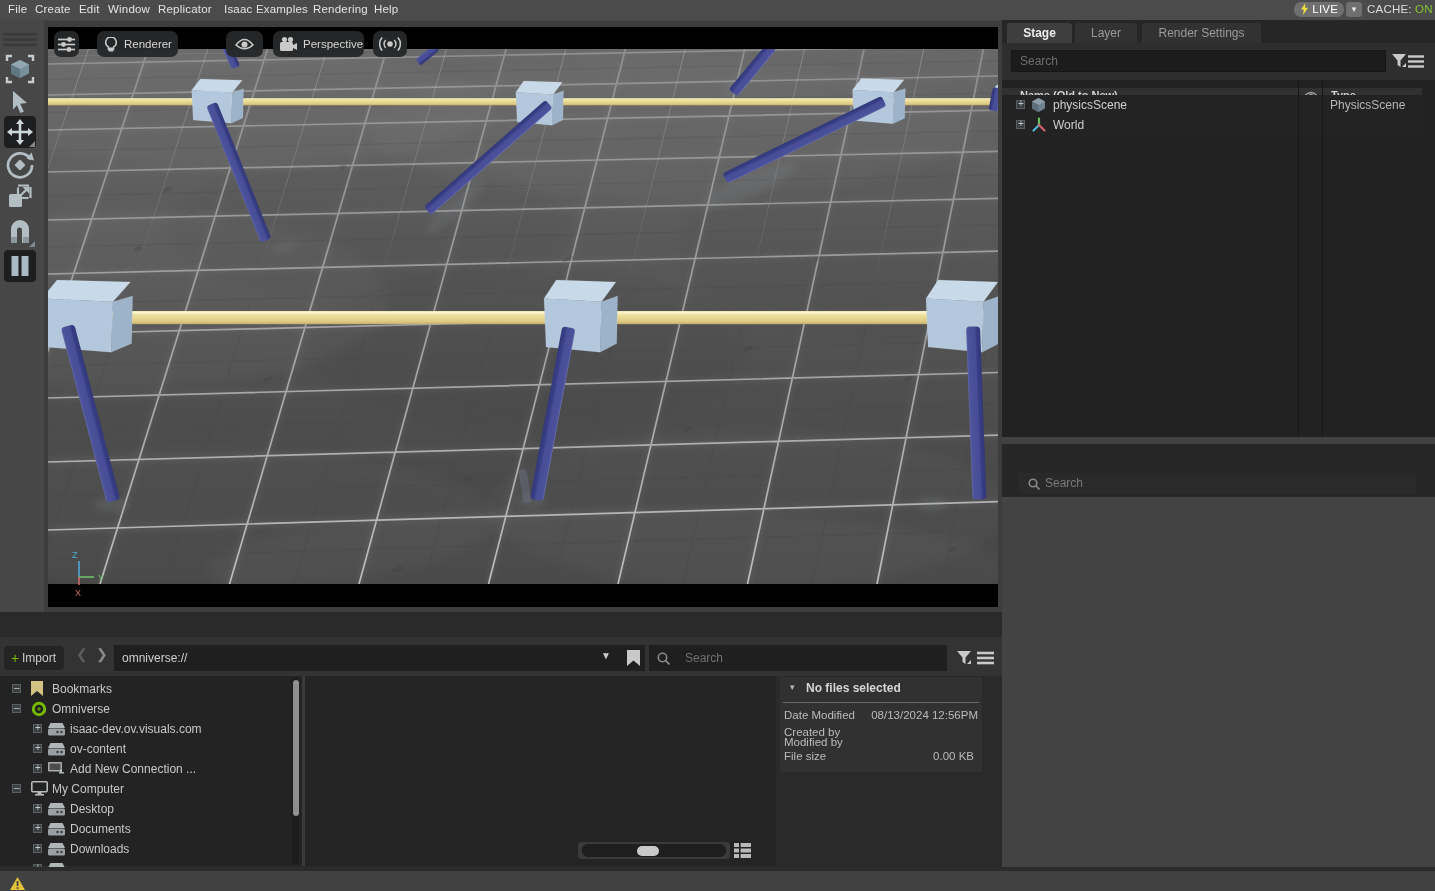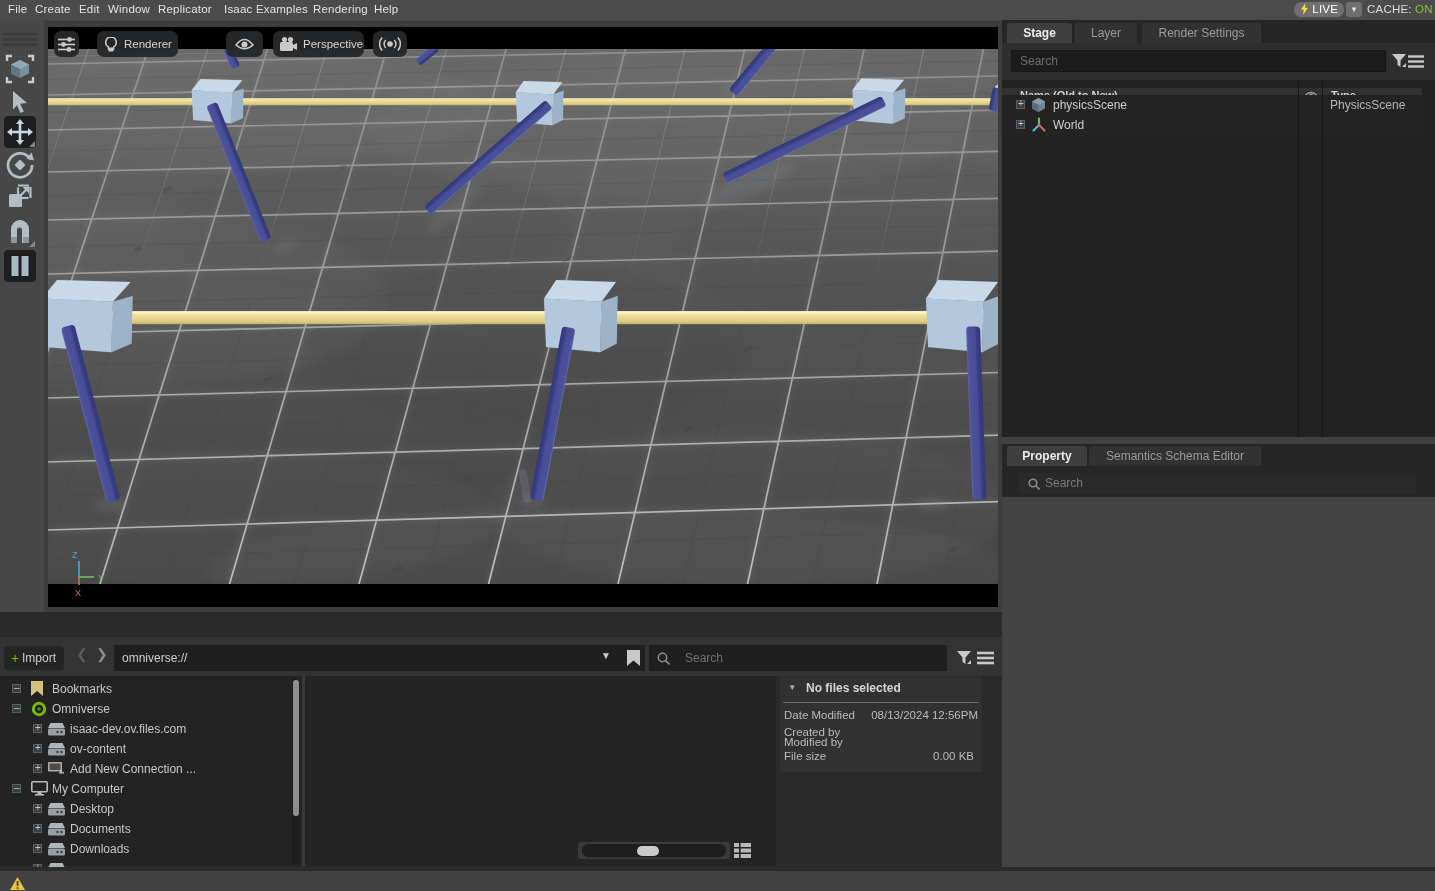"Property" div { html: <div> <div>Property</div> <div>Semantics Schema Editor</div> </div> -> none }
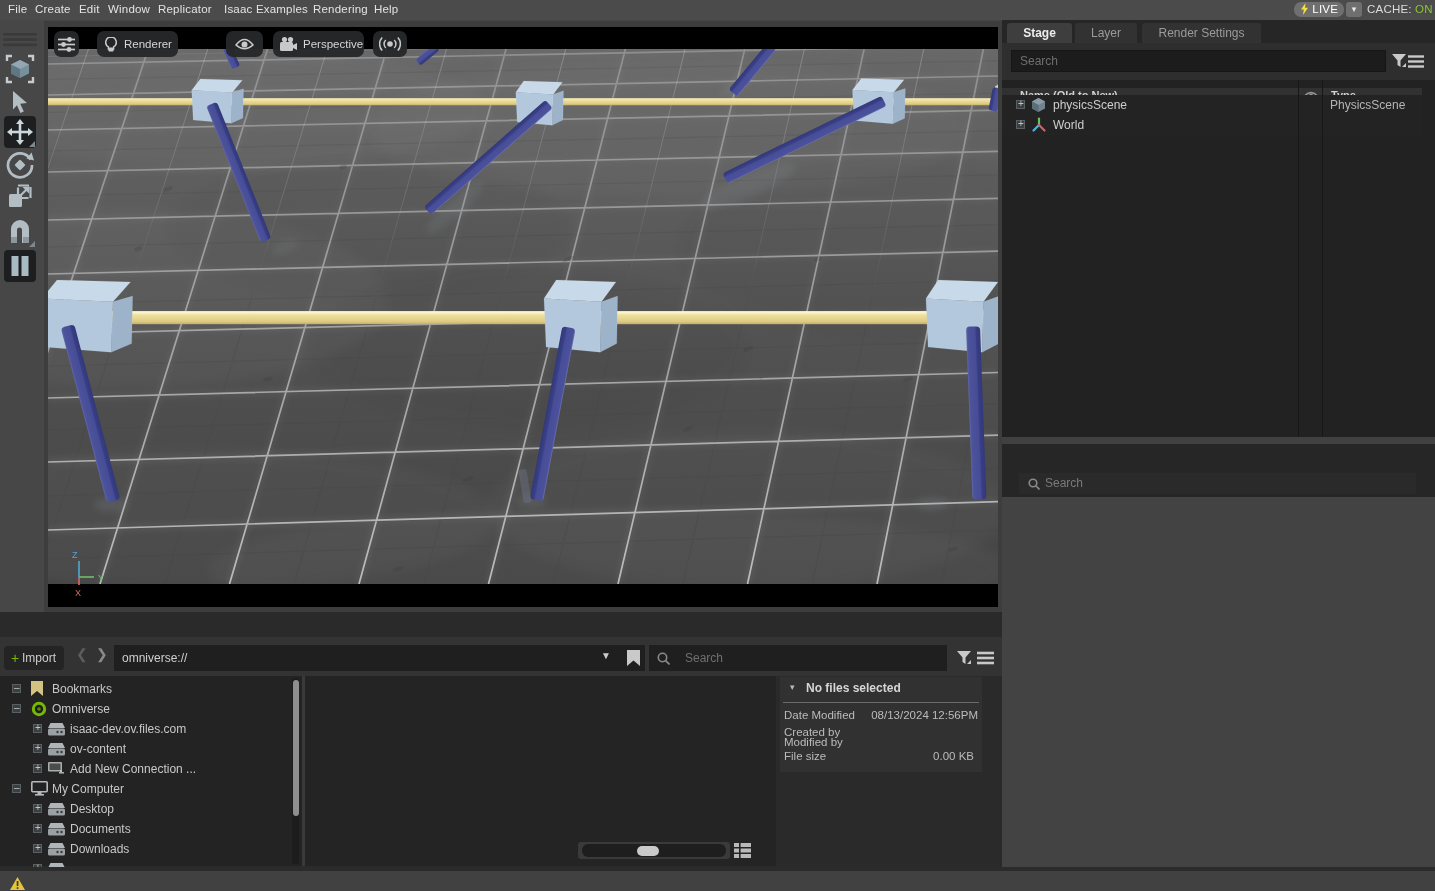"isaac-dev.ov.files.com" span { text: isaac-dev.ov.files.com -> isaac-dev.ov.visuals.com }
